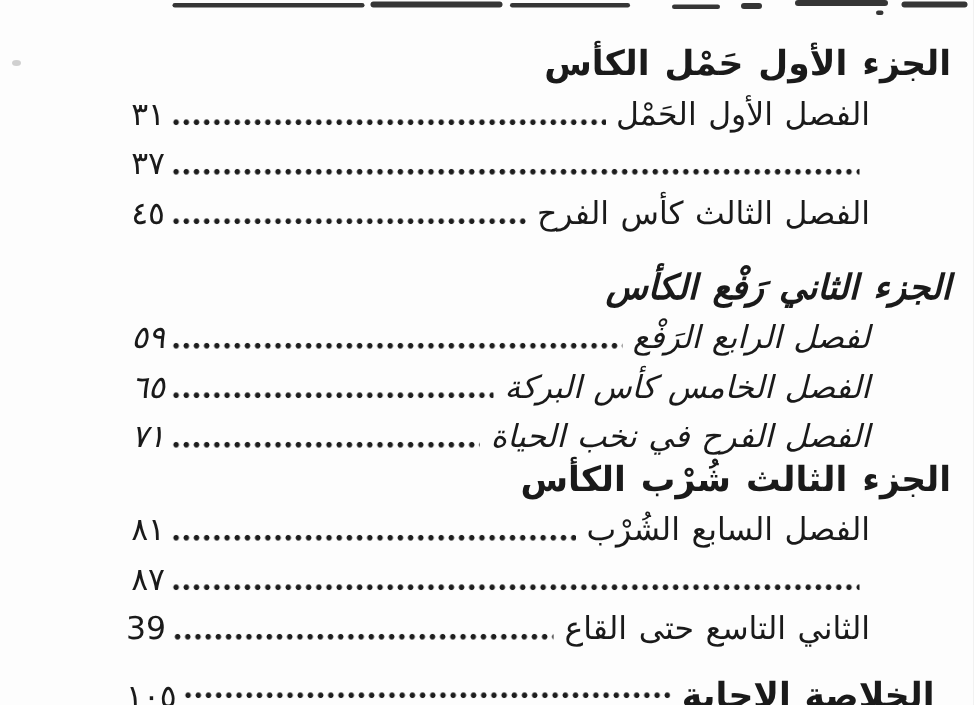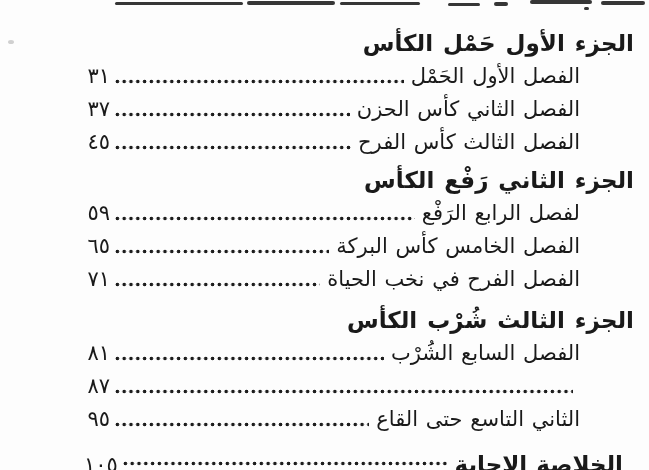"الفصل الثاني كأس الحزن" span.row-title { html: <span>الفصل الثاني كأس الحزن</span> -> none }
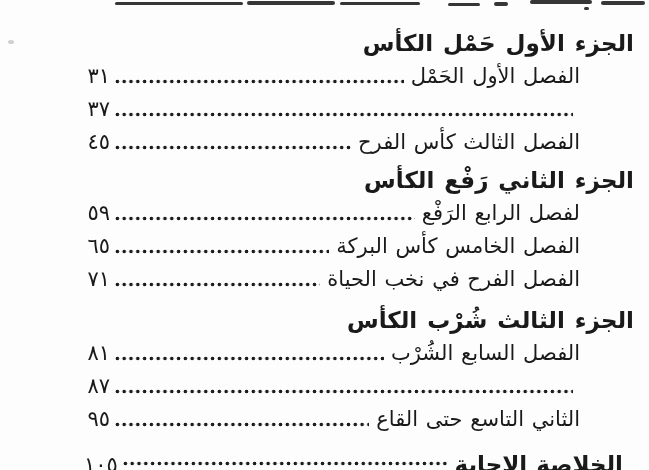"الجزء الثاني رَفْع الكأس" .sec2 { font-style: none -> italic; top: 163px -> 175px }
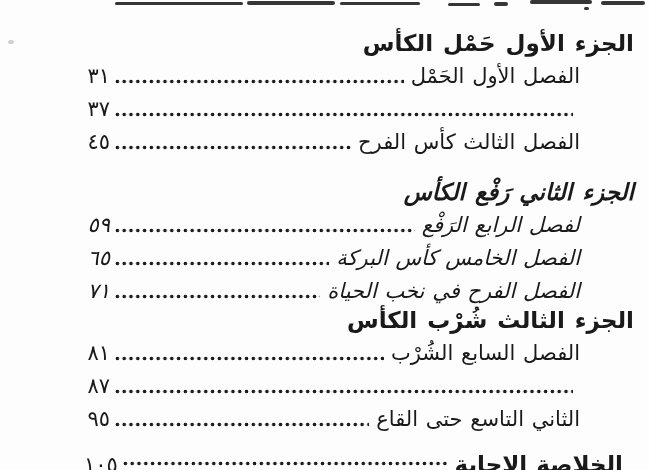"٩٥" span.row-page { text: ٩٥ -> 39 }
